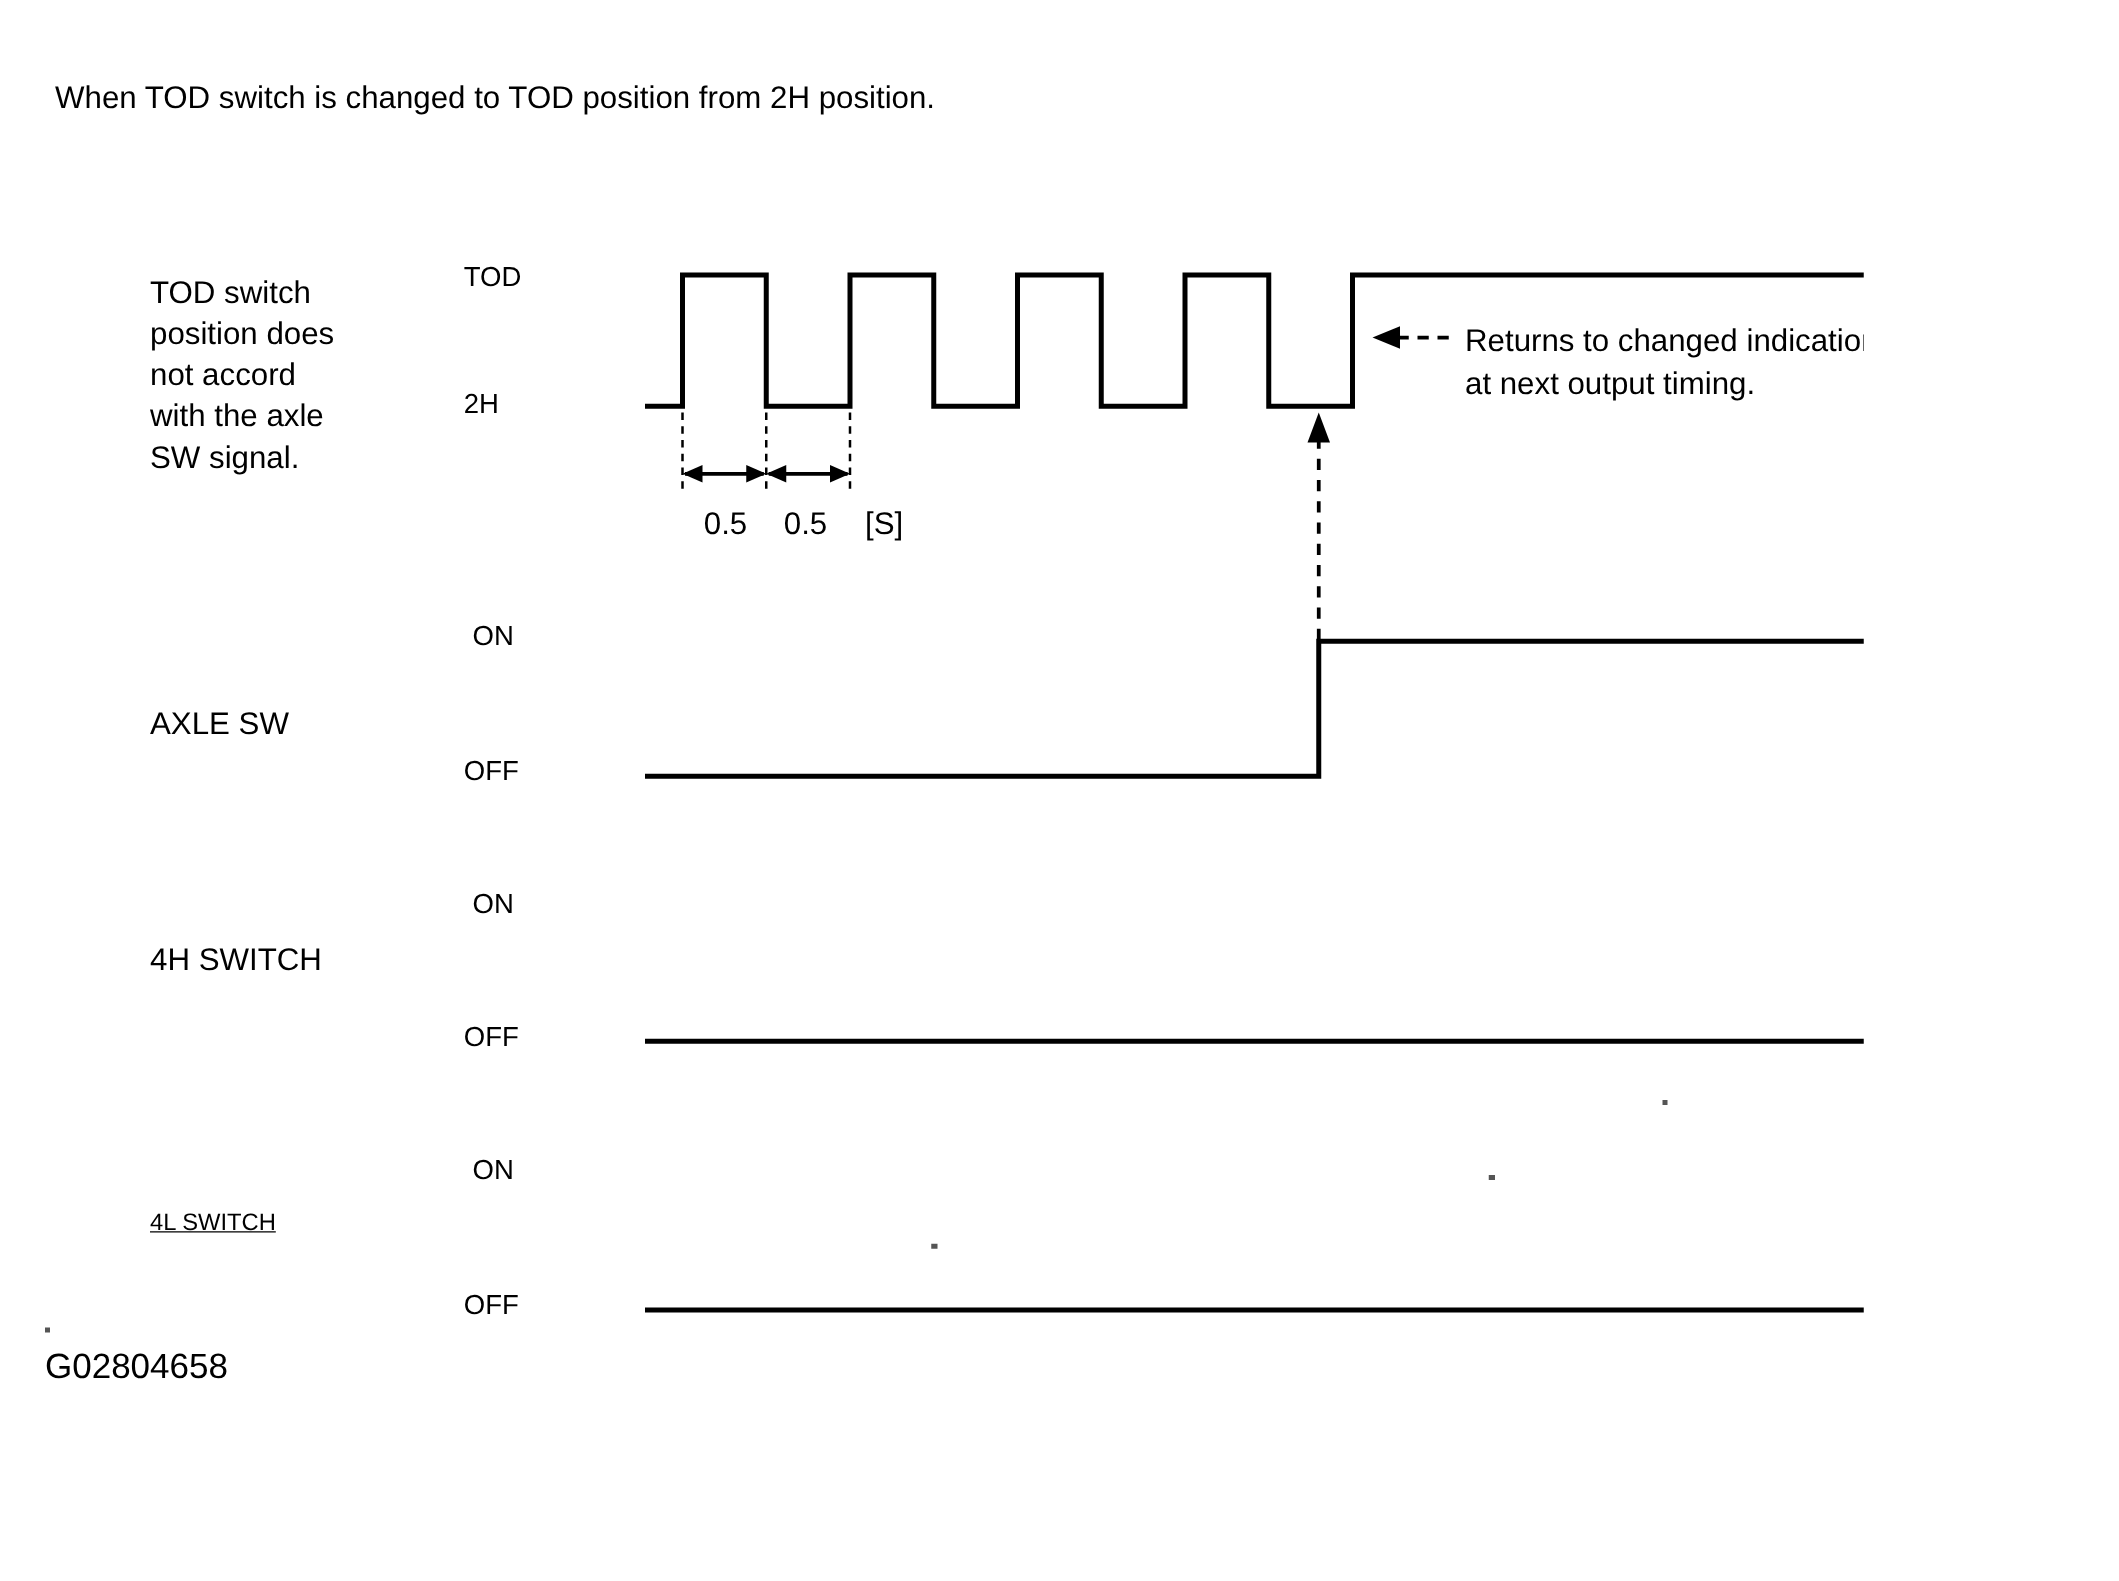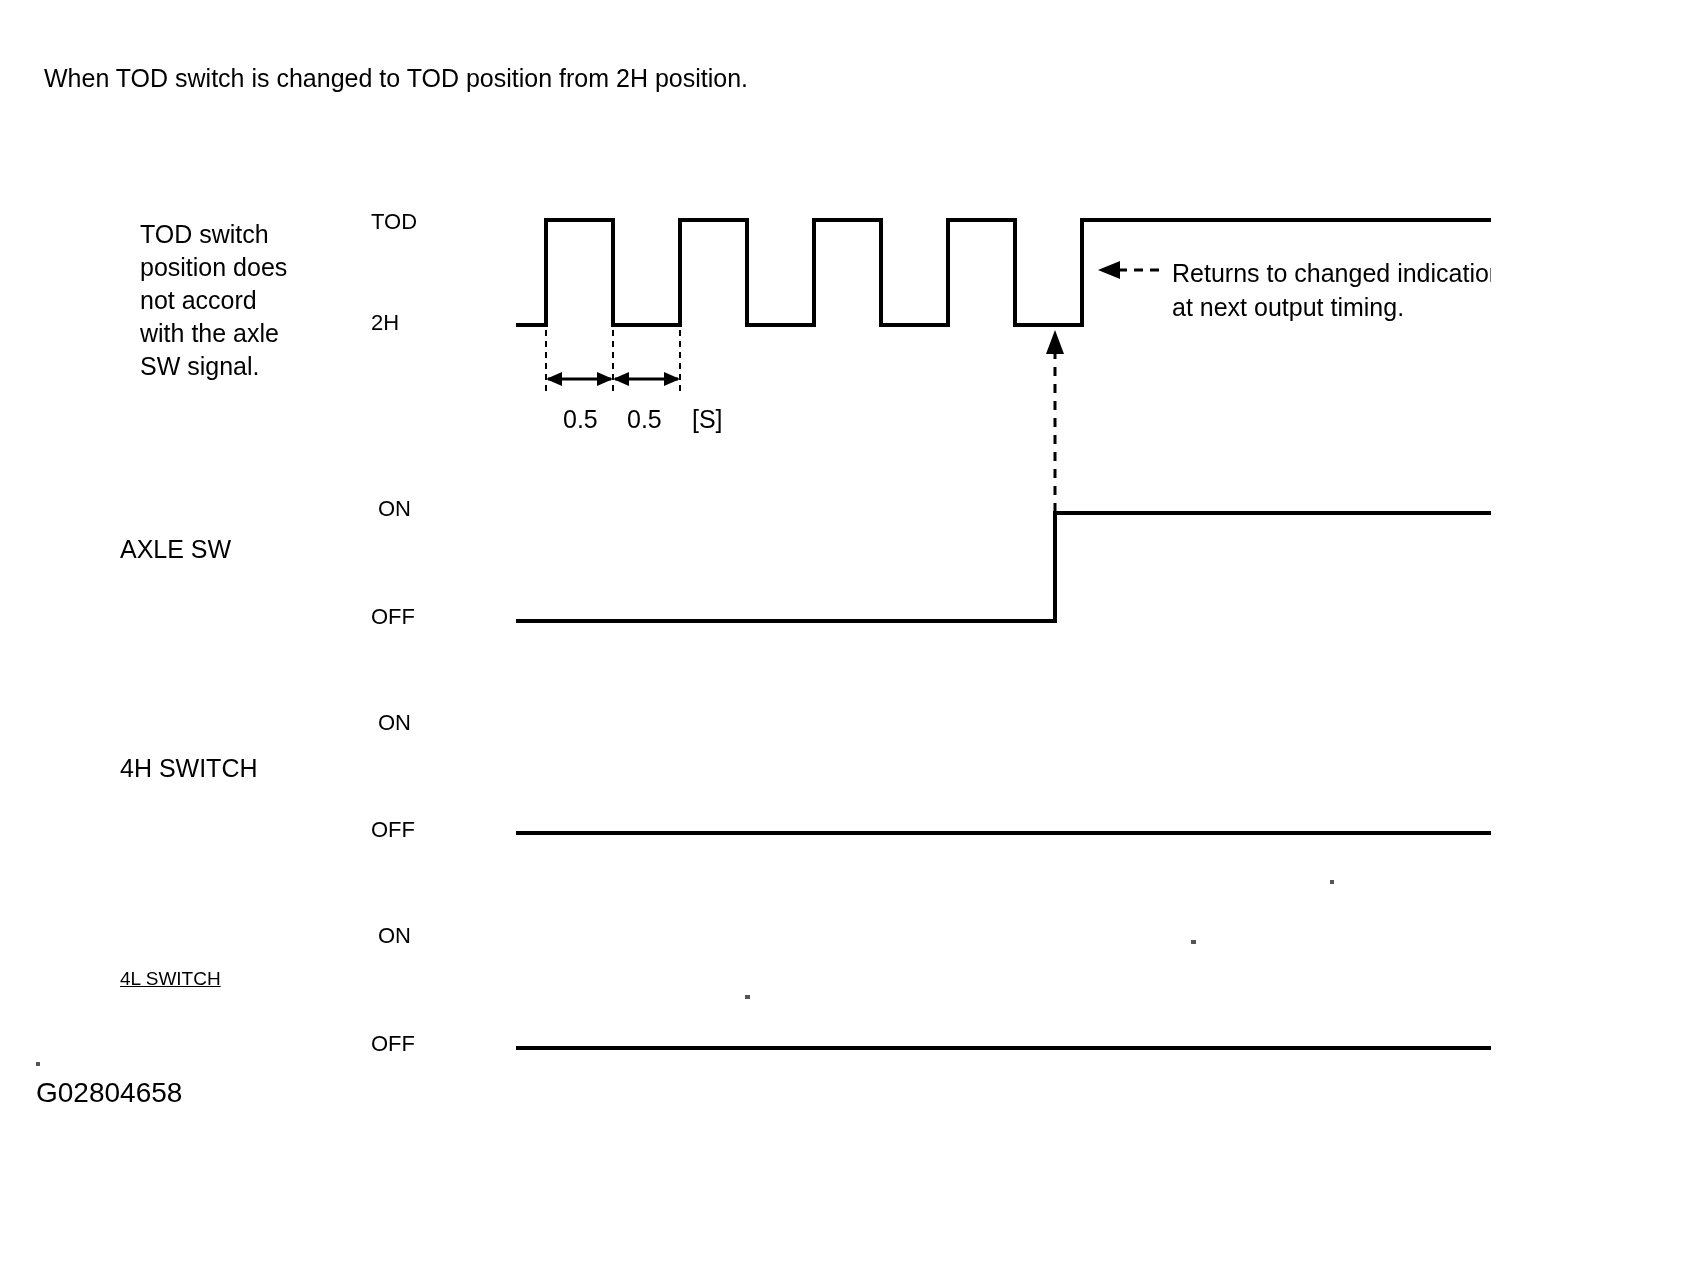"TOD switch" #note-left { margin-left: 20px -> none }
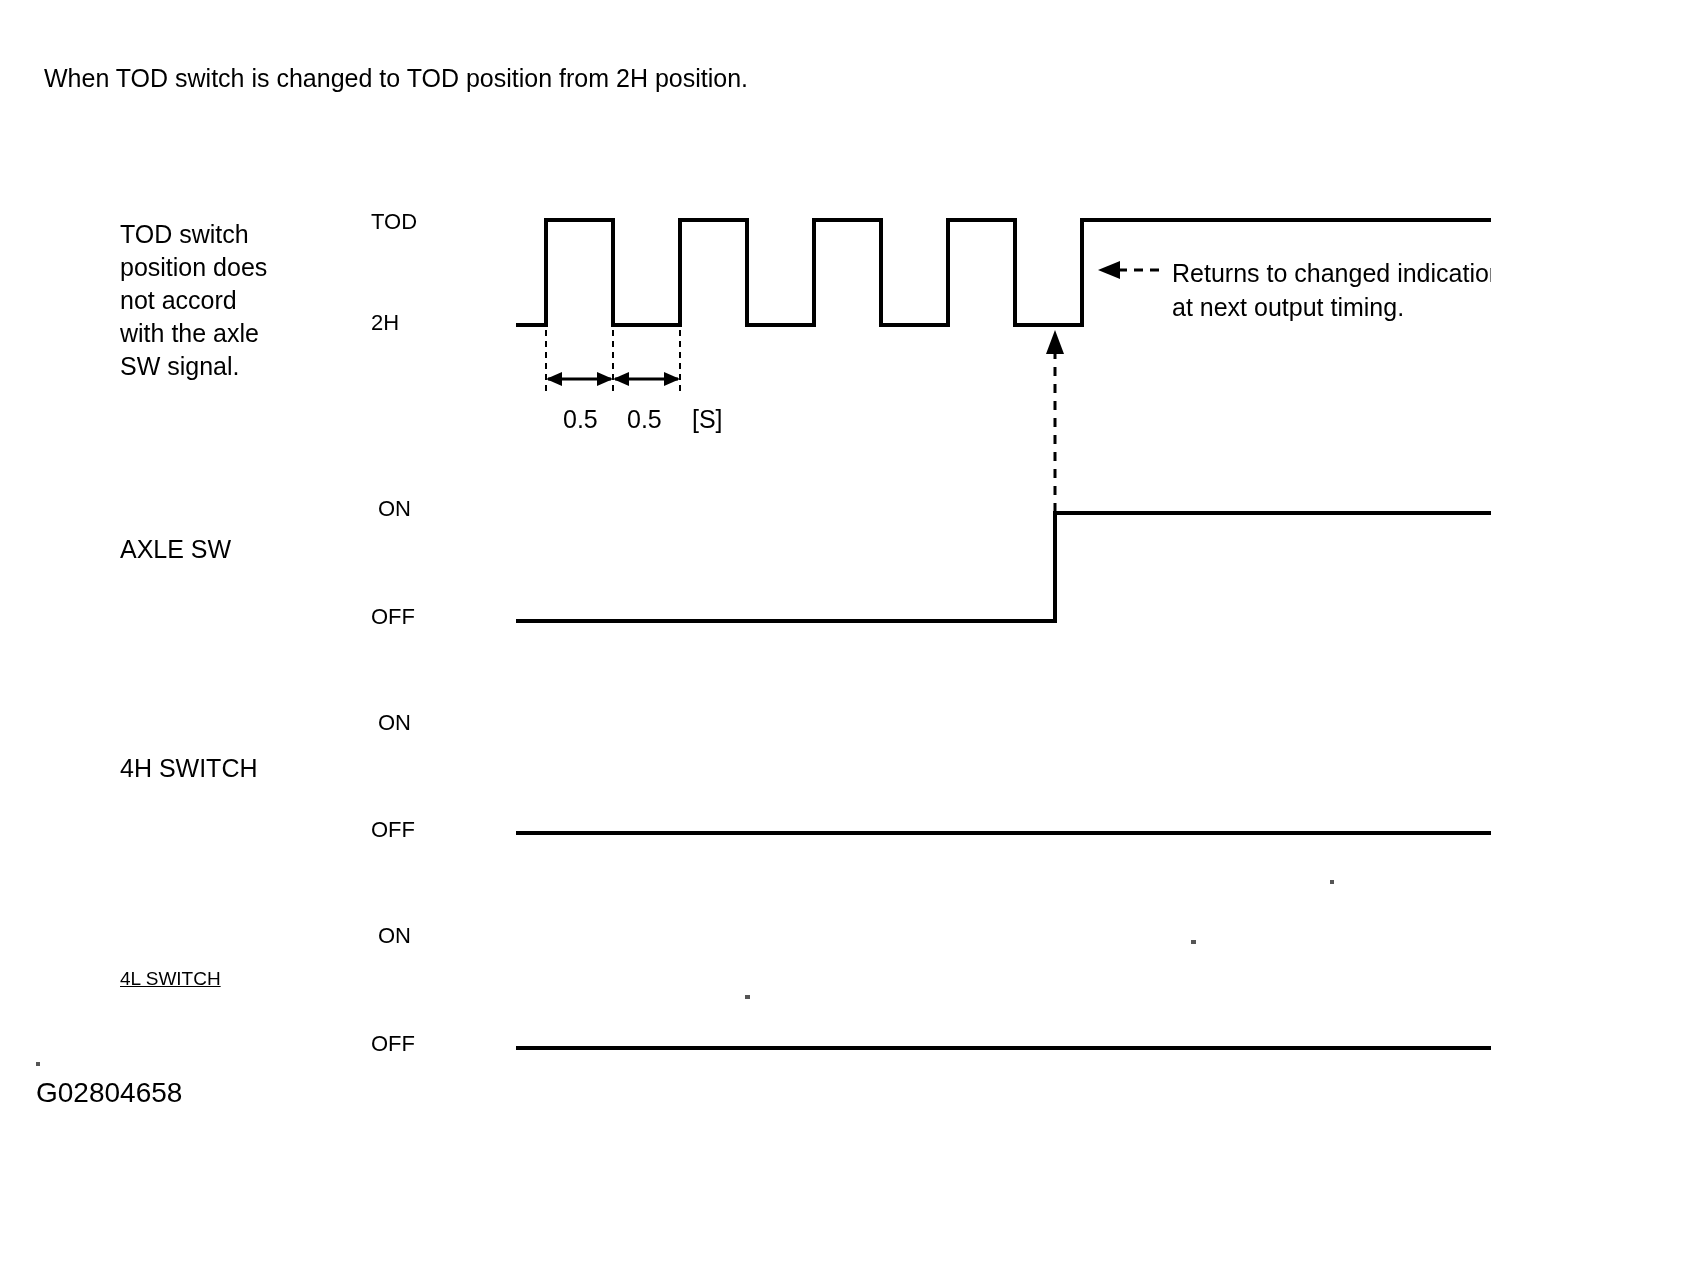"AXLE SW" #label-axle { top: 533px -> 563px }
